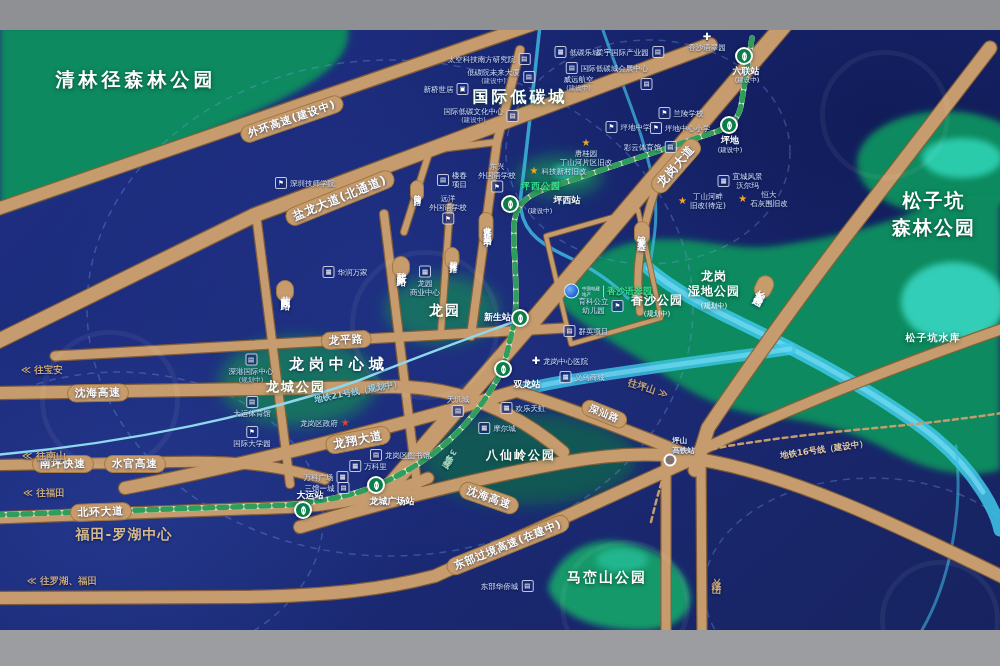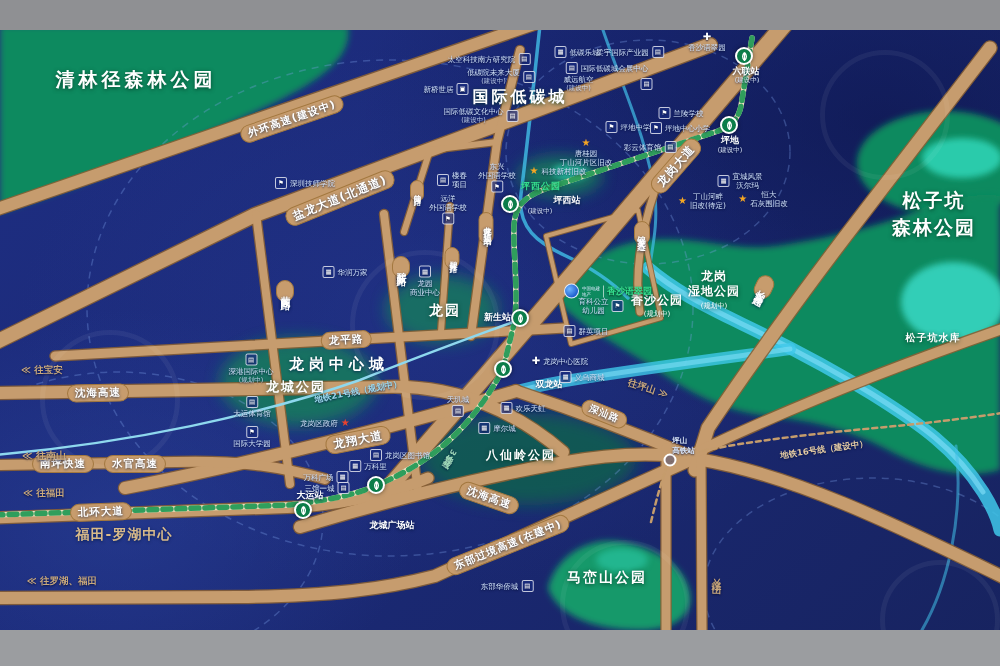"双龙站" div.stnlbl { padding-left: 44px -> none }
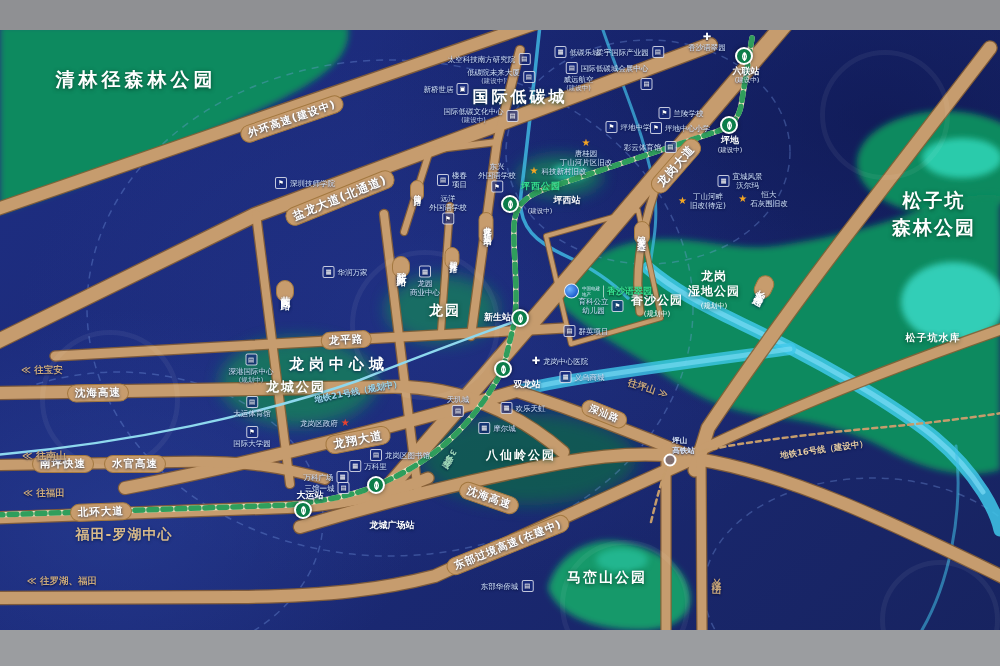"龙城广场站" div.stnlbl { margin-top: 24px -> none }
